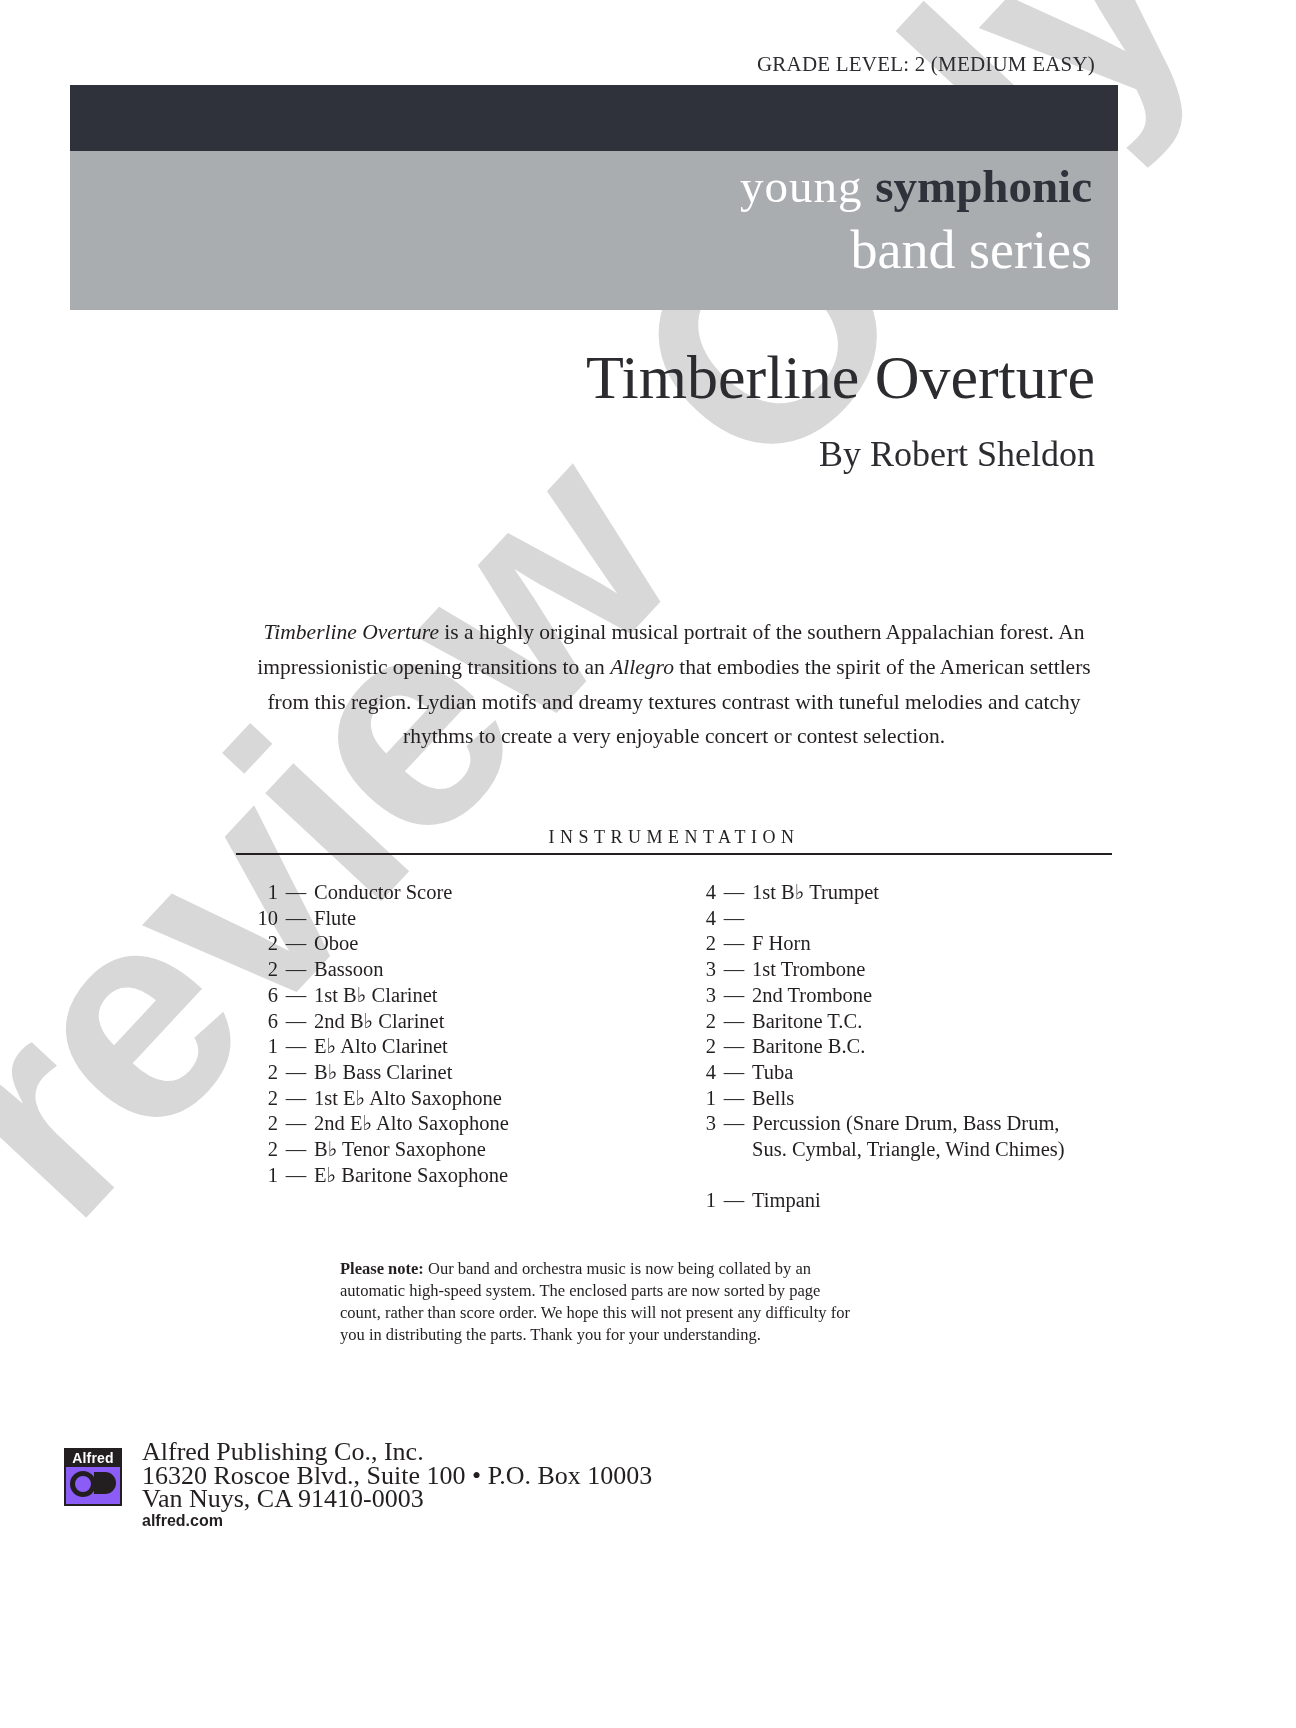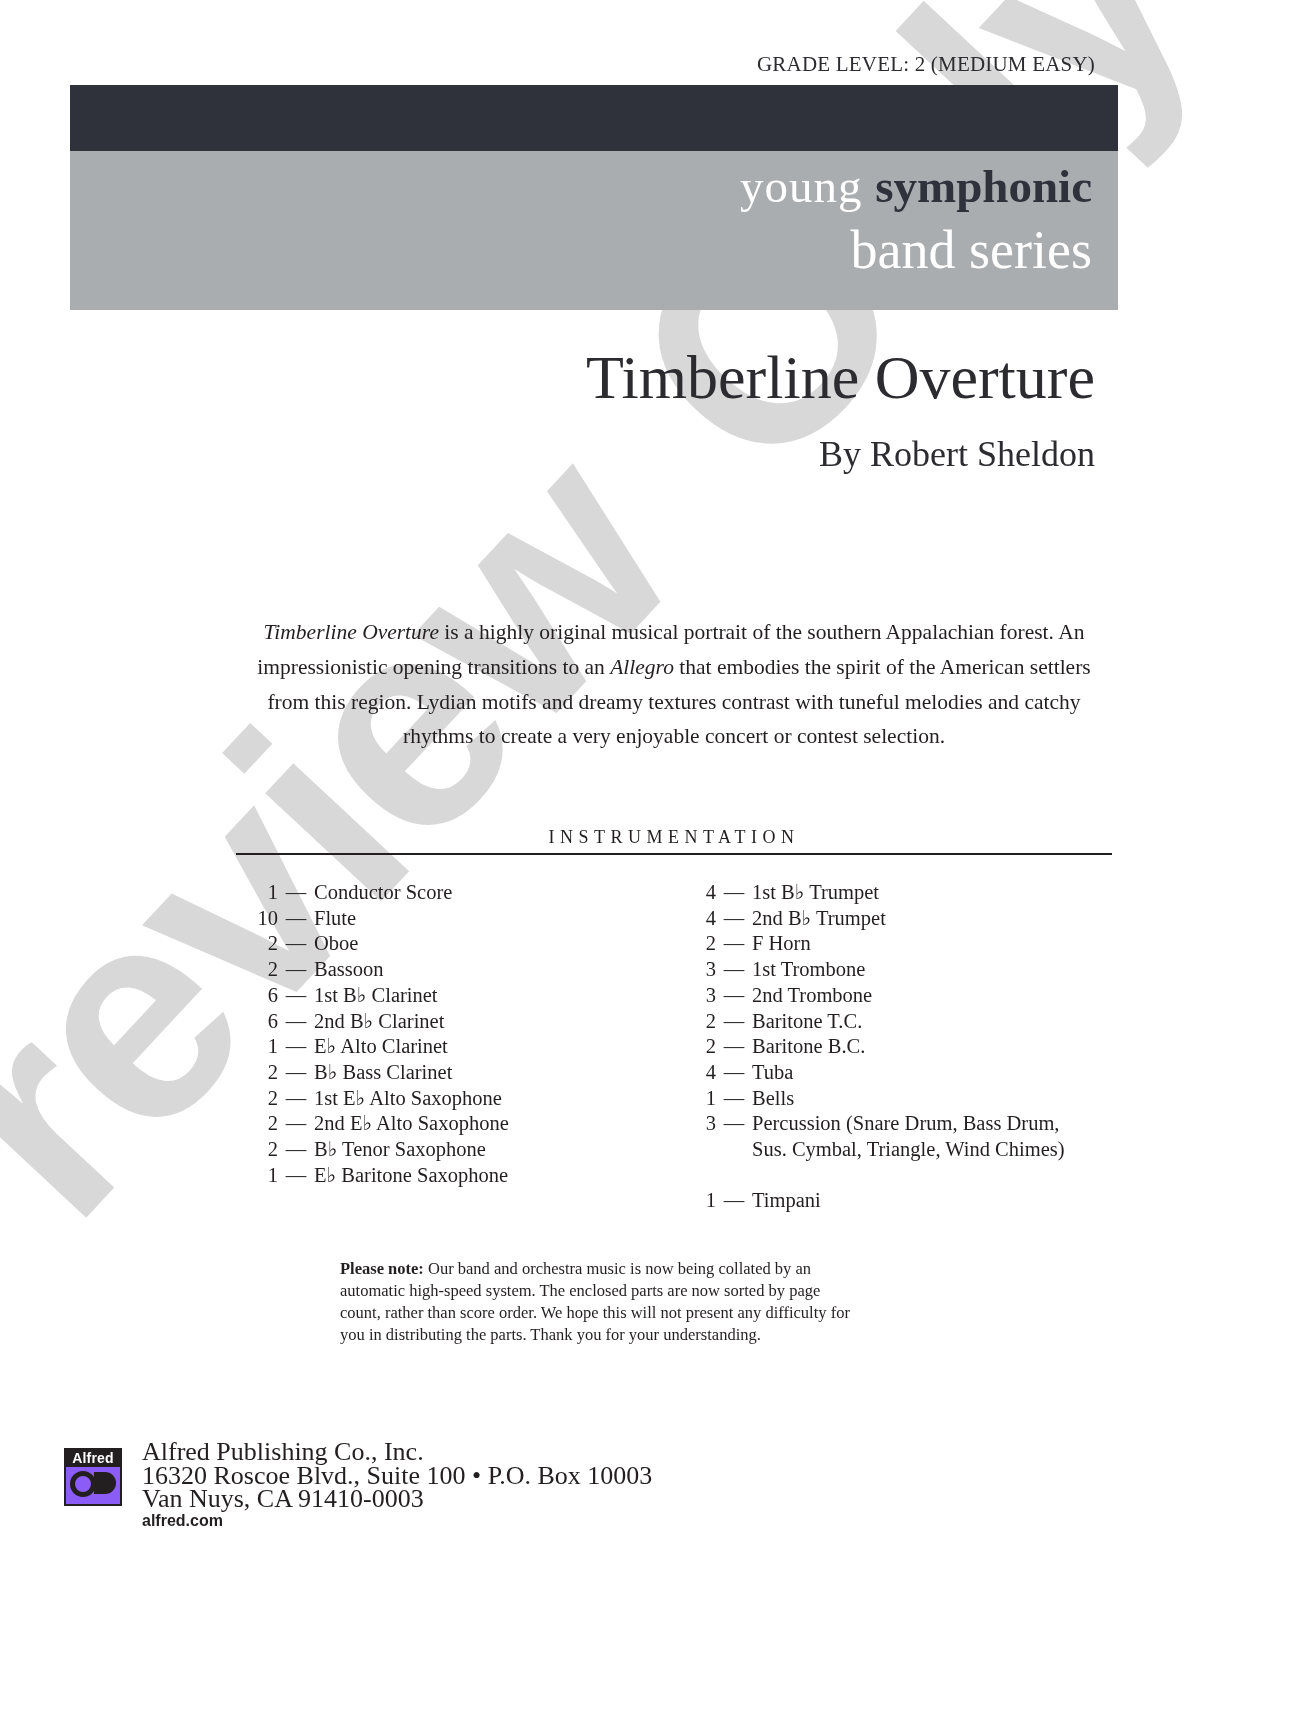"2nd B♭ Trumpet" span.instr-name { html: <span>2nd B♭ Trumpet</span> -> none }
